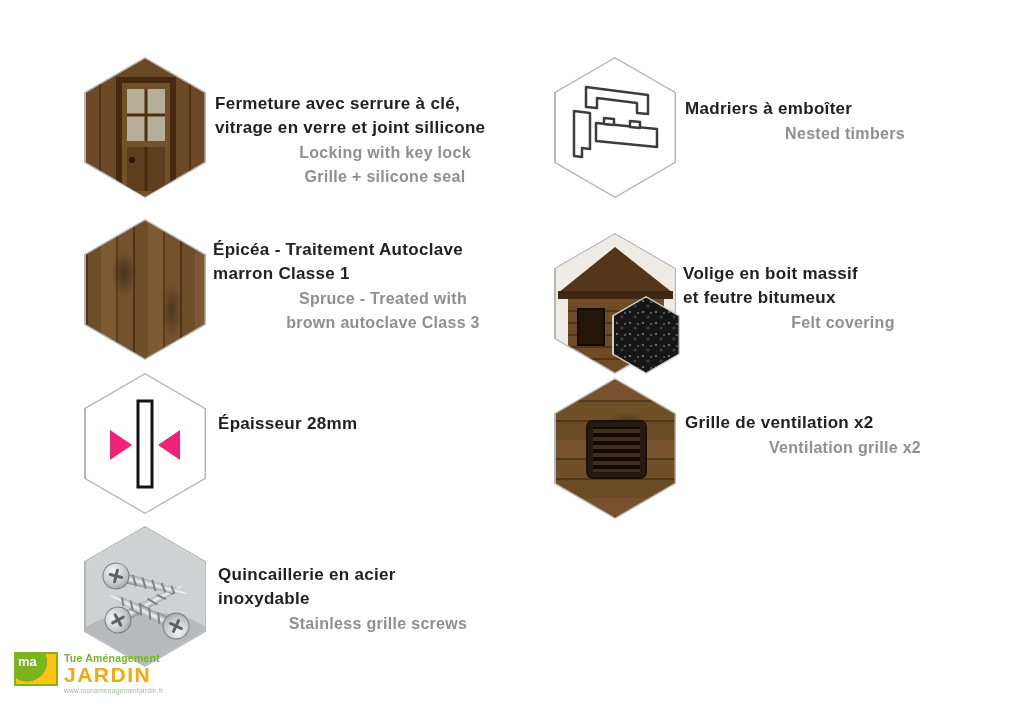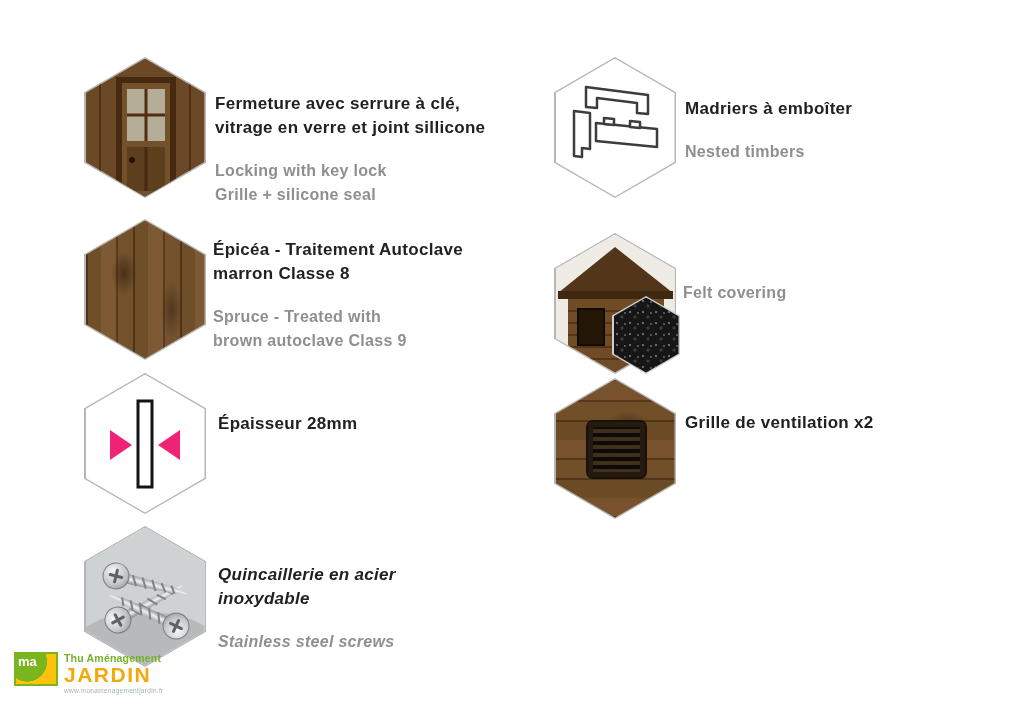"Nested timbers" .sub { margin-top: 19px -> 1px; text-align: none -> center }
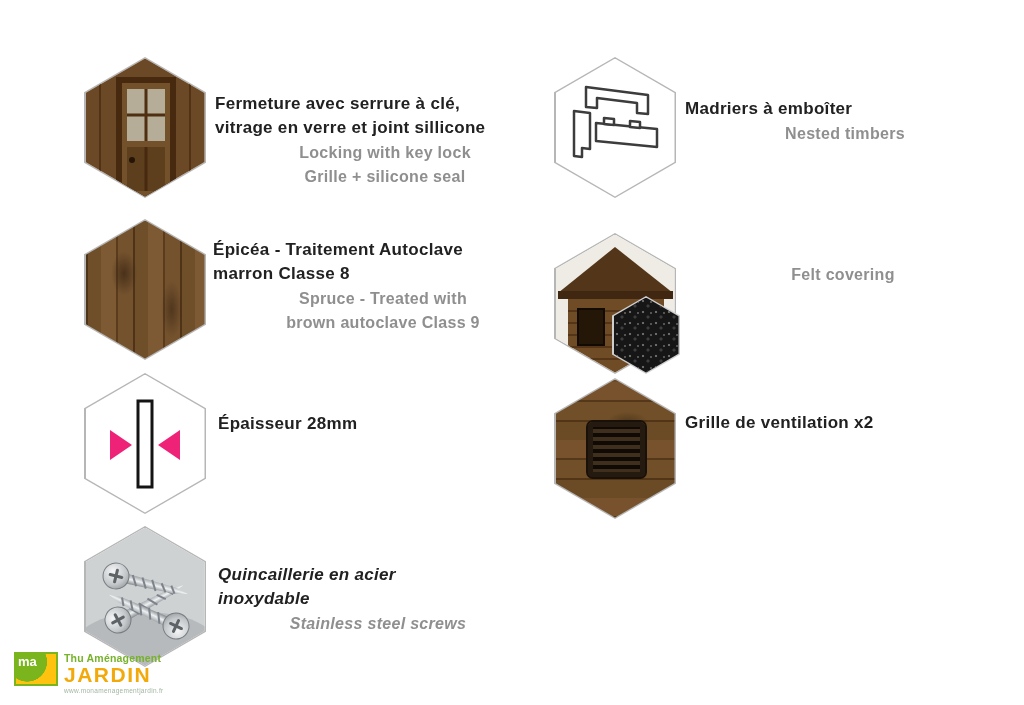"Épicéa - Traitement Autoclave" div.title { text: 8 -> 1 }
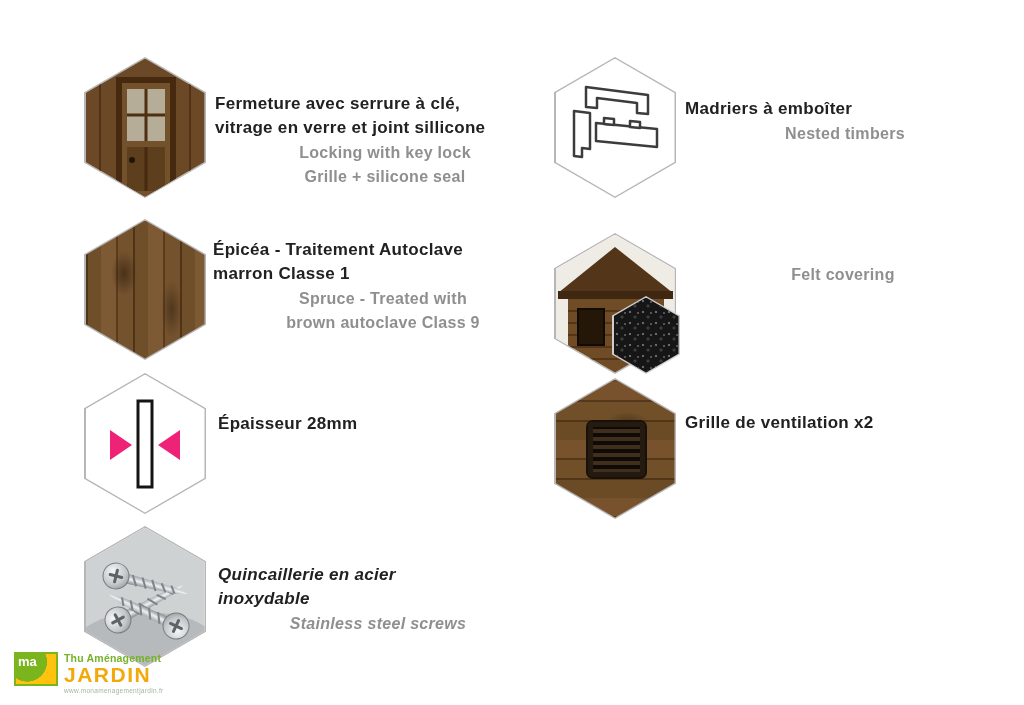"Volige en boit massif" div.title { html: none -> <div>Volige en boit massif et feutre bitumeux</div> }
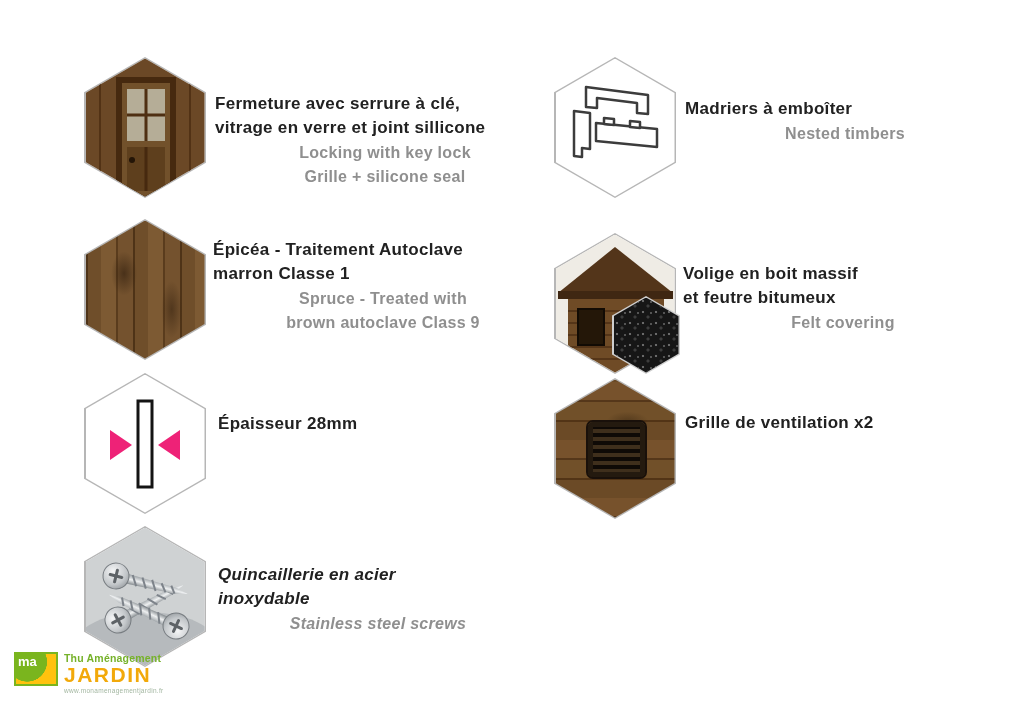"Spruce - Treated with" div.sub { text: 9 -> 3 }
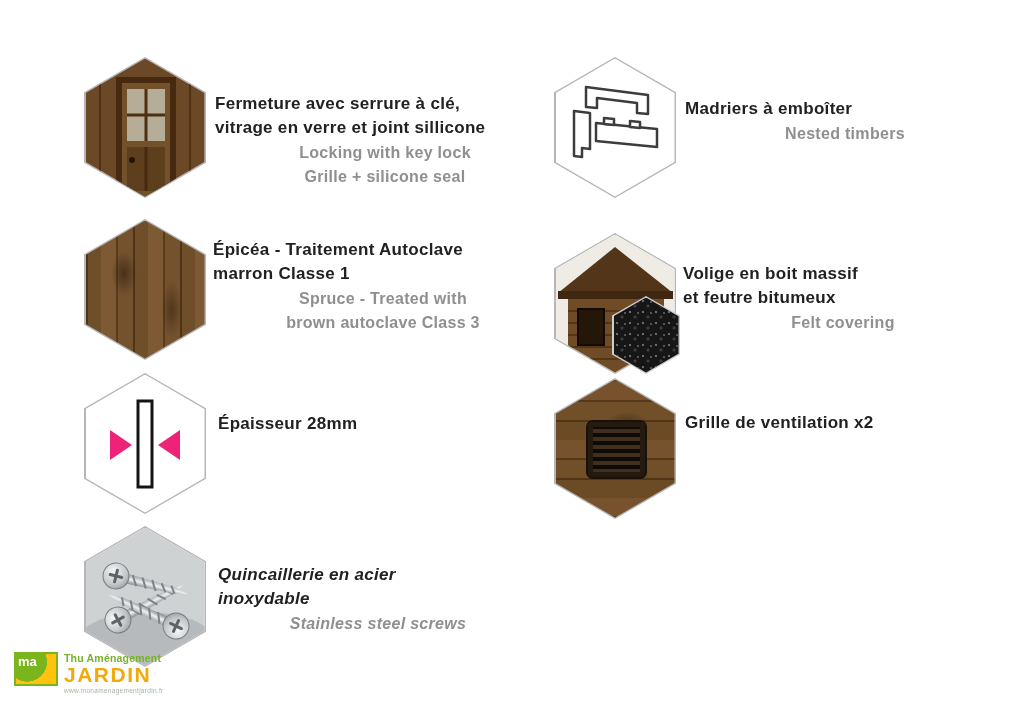"Ventilation grille x2" div.sub { html: none -> <div>Ventilation grille x2</div> }
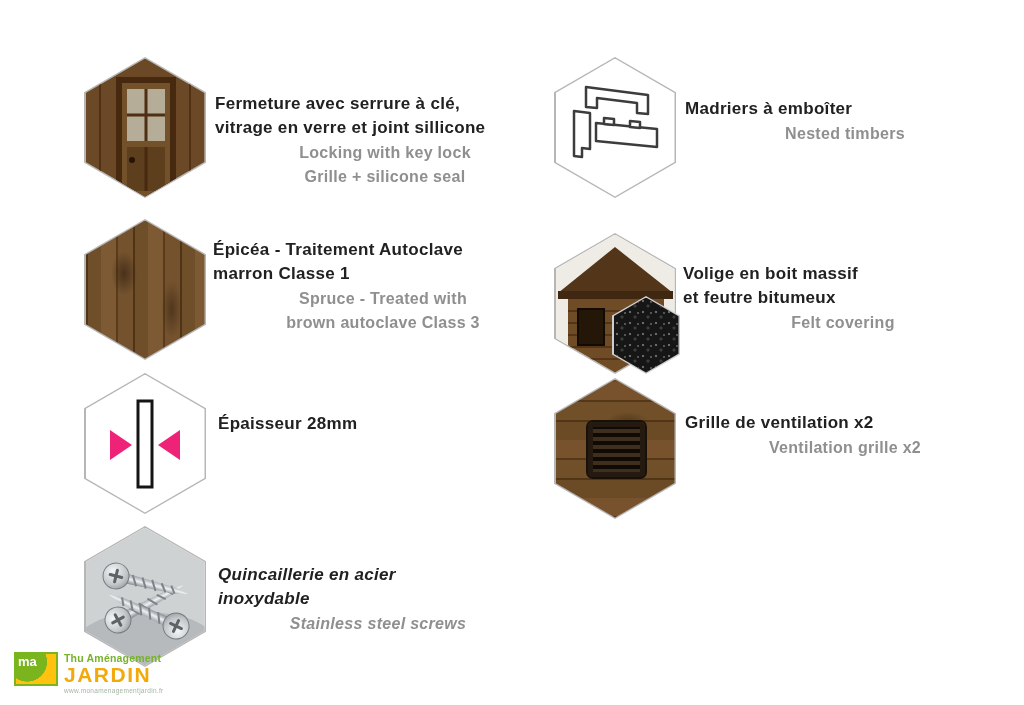"Quincaillerie en acier" div.txt { font-style: italic -> none }
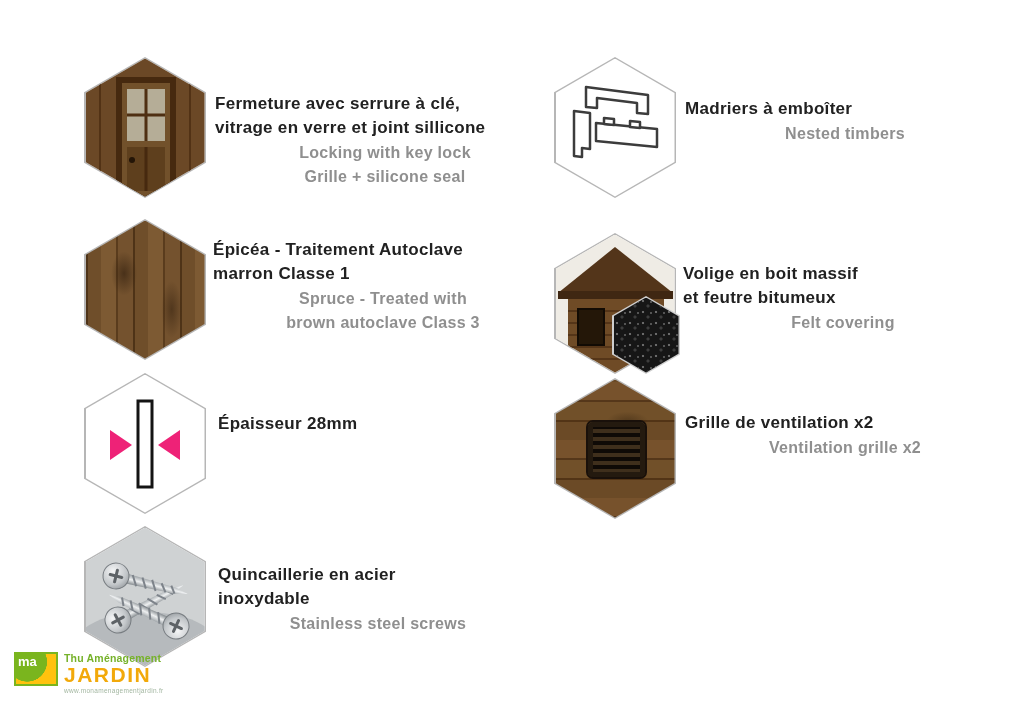"Stainless steel screws" div.sub { text: steel -> grille }
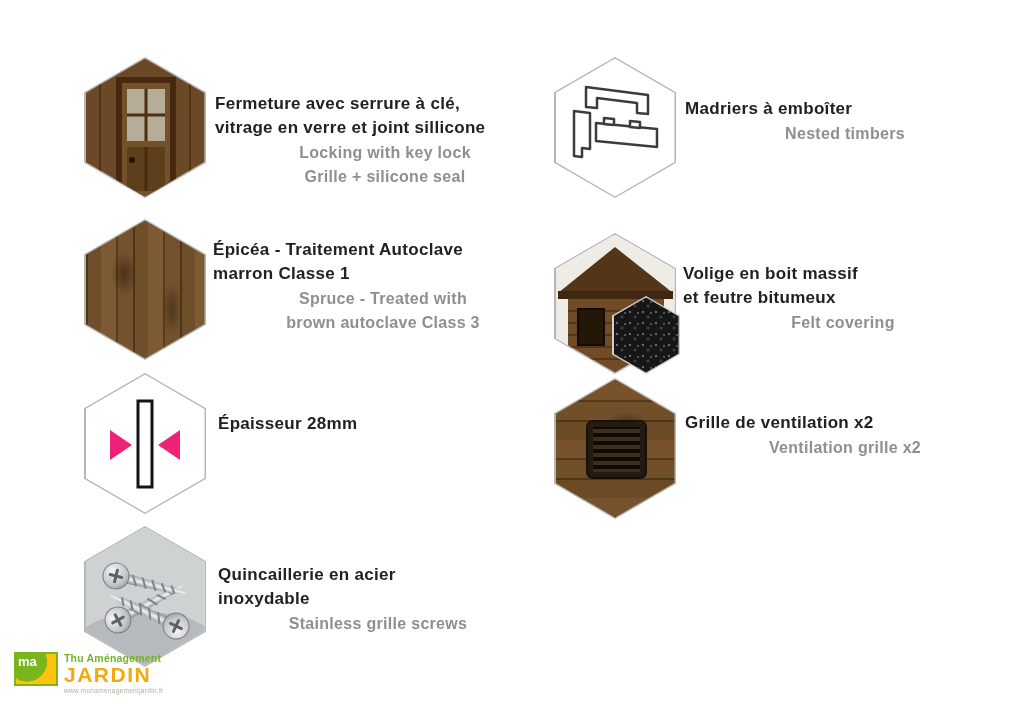"Thu Aménagement" div.logo-line1 { text: Thu -> Tue }
